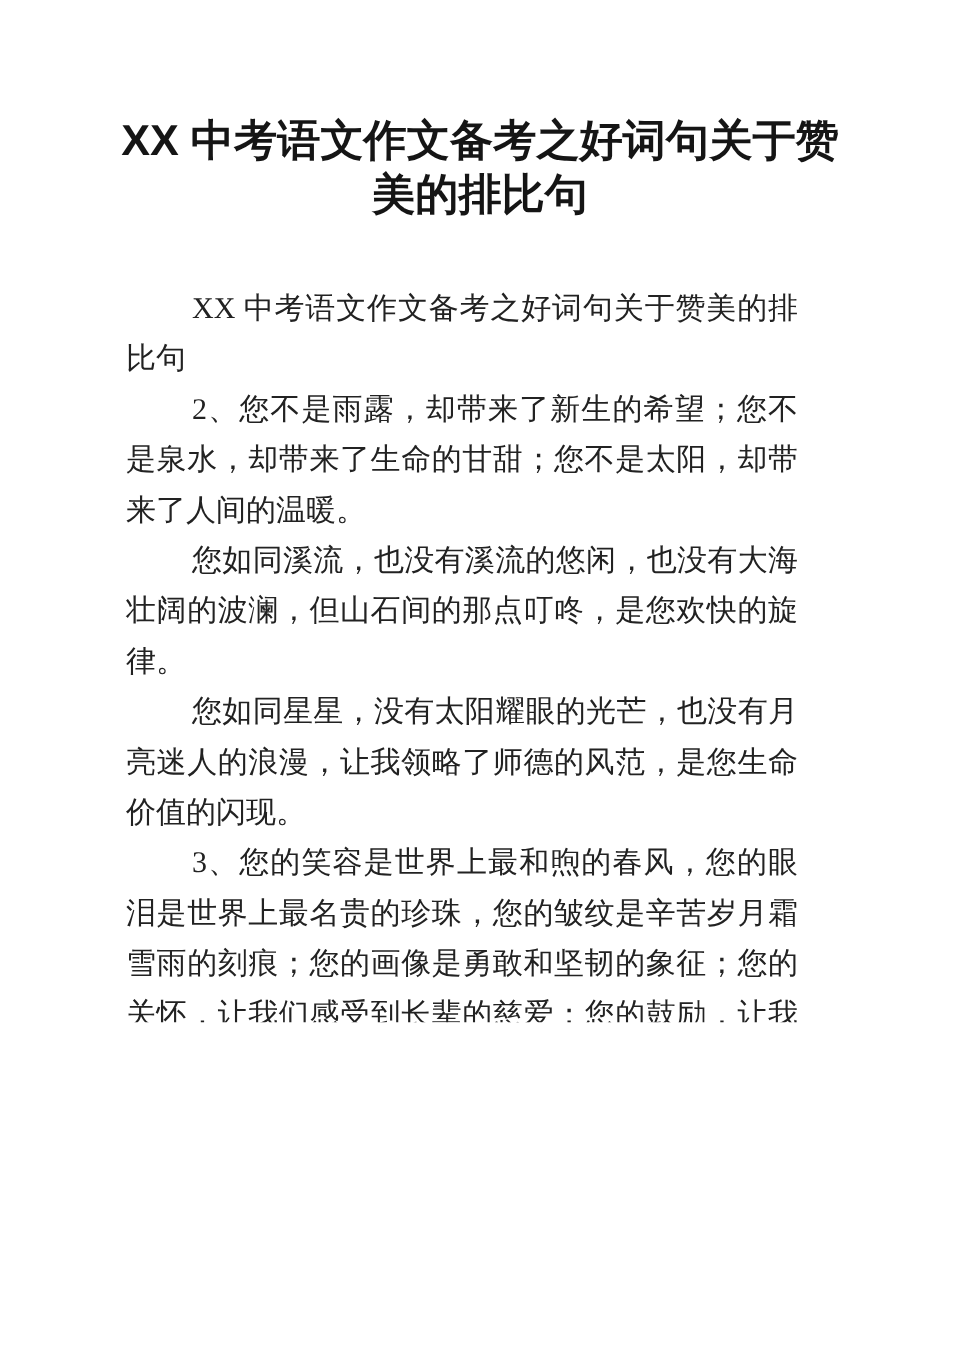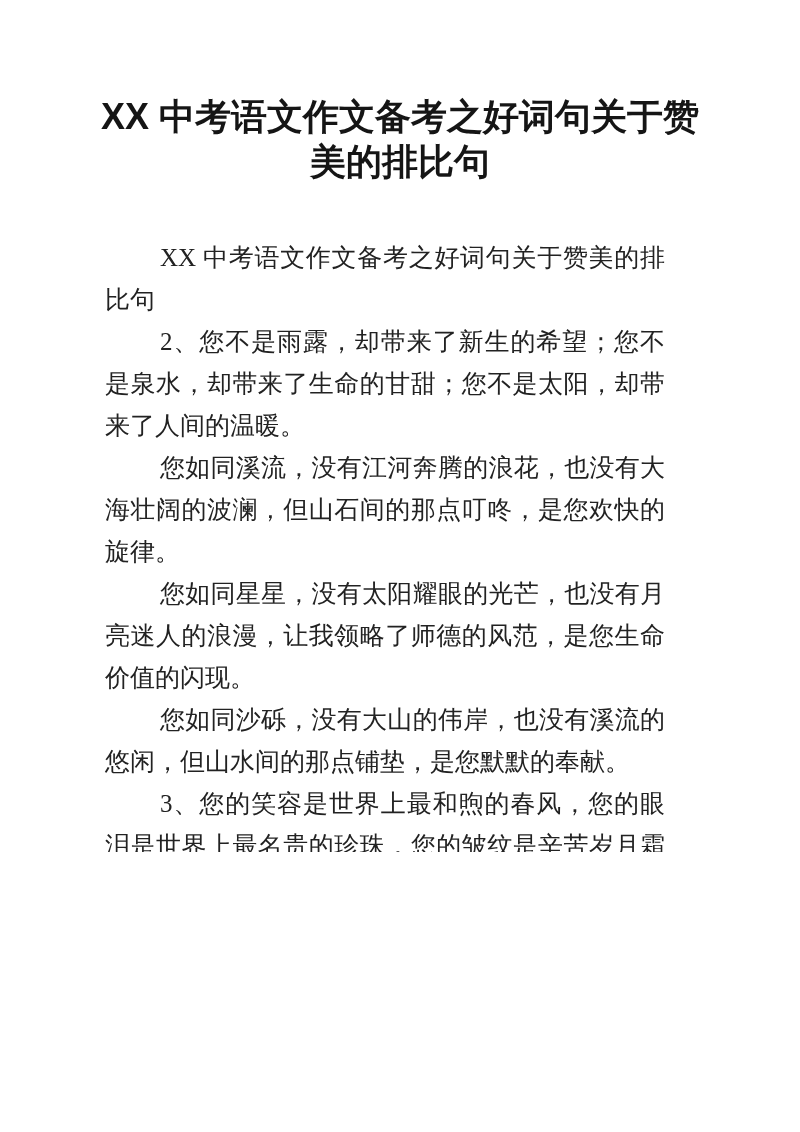"您如同溪流，没有江河奔腾的浪花，也没有大海壮阔的波澜，但山石间的那点叮咚，是您欢" p { text: 没有江河奔腾的浪花 -> 也没有溪流的悠闲 }
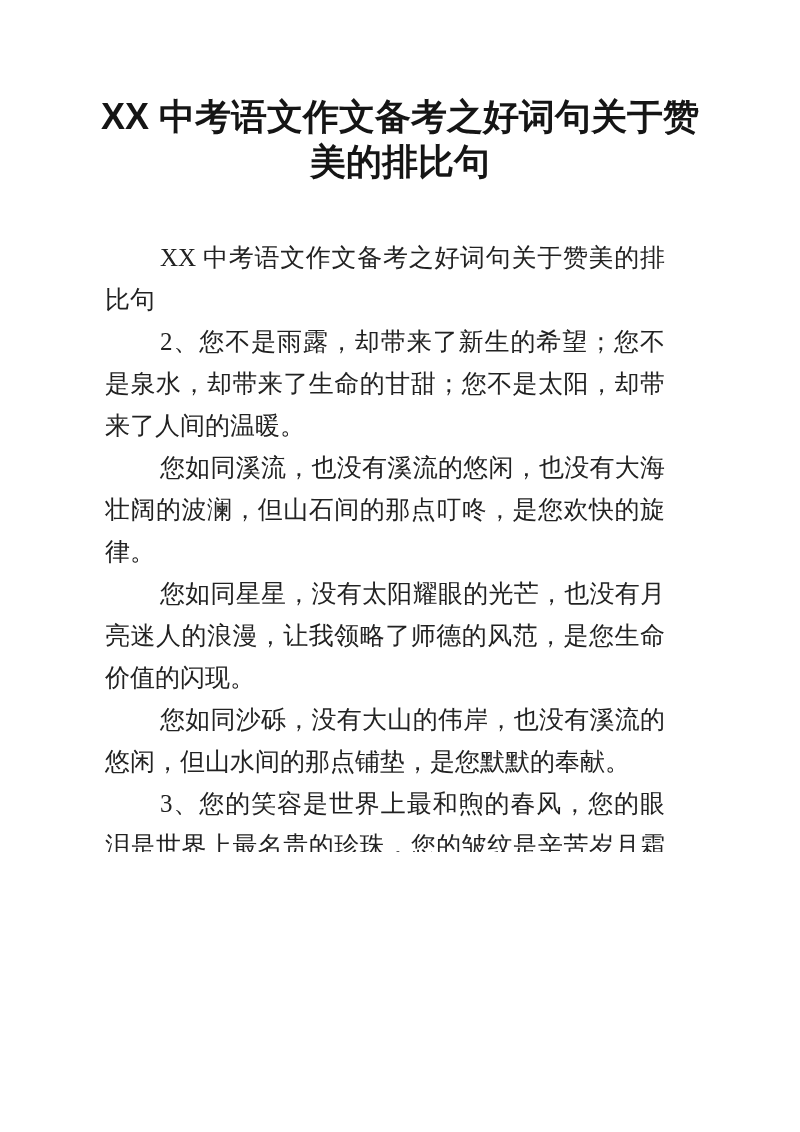"您如同沙砾，没有大山的伟岸，也没有溪流的悠闲，但山水间的那点铺垫，是您默默的奉献" p { html: <p>您如同沙砾，没有大山的伟岸，也没有溪流的悠闲，但山水间的那点铺垫，是您默默的奉献。</p> -> none }
